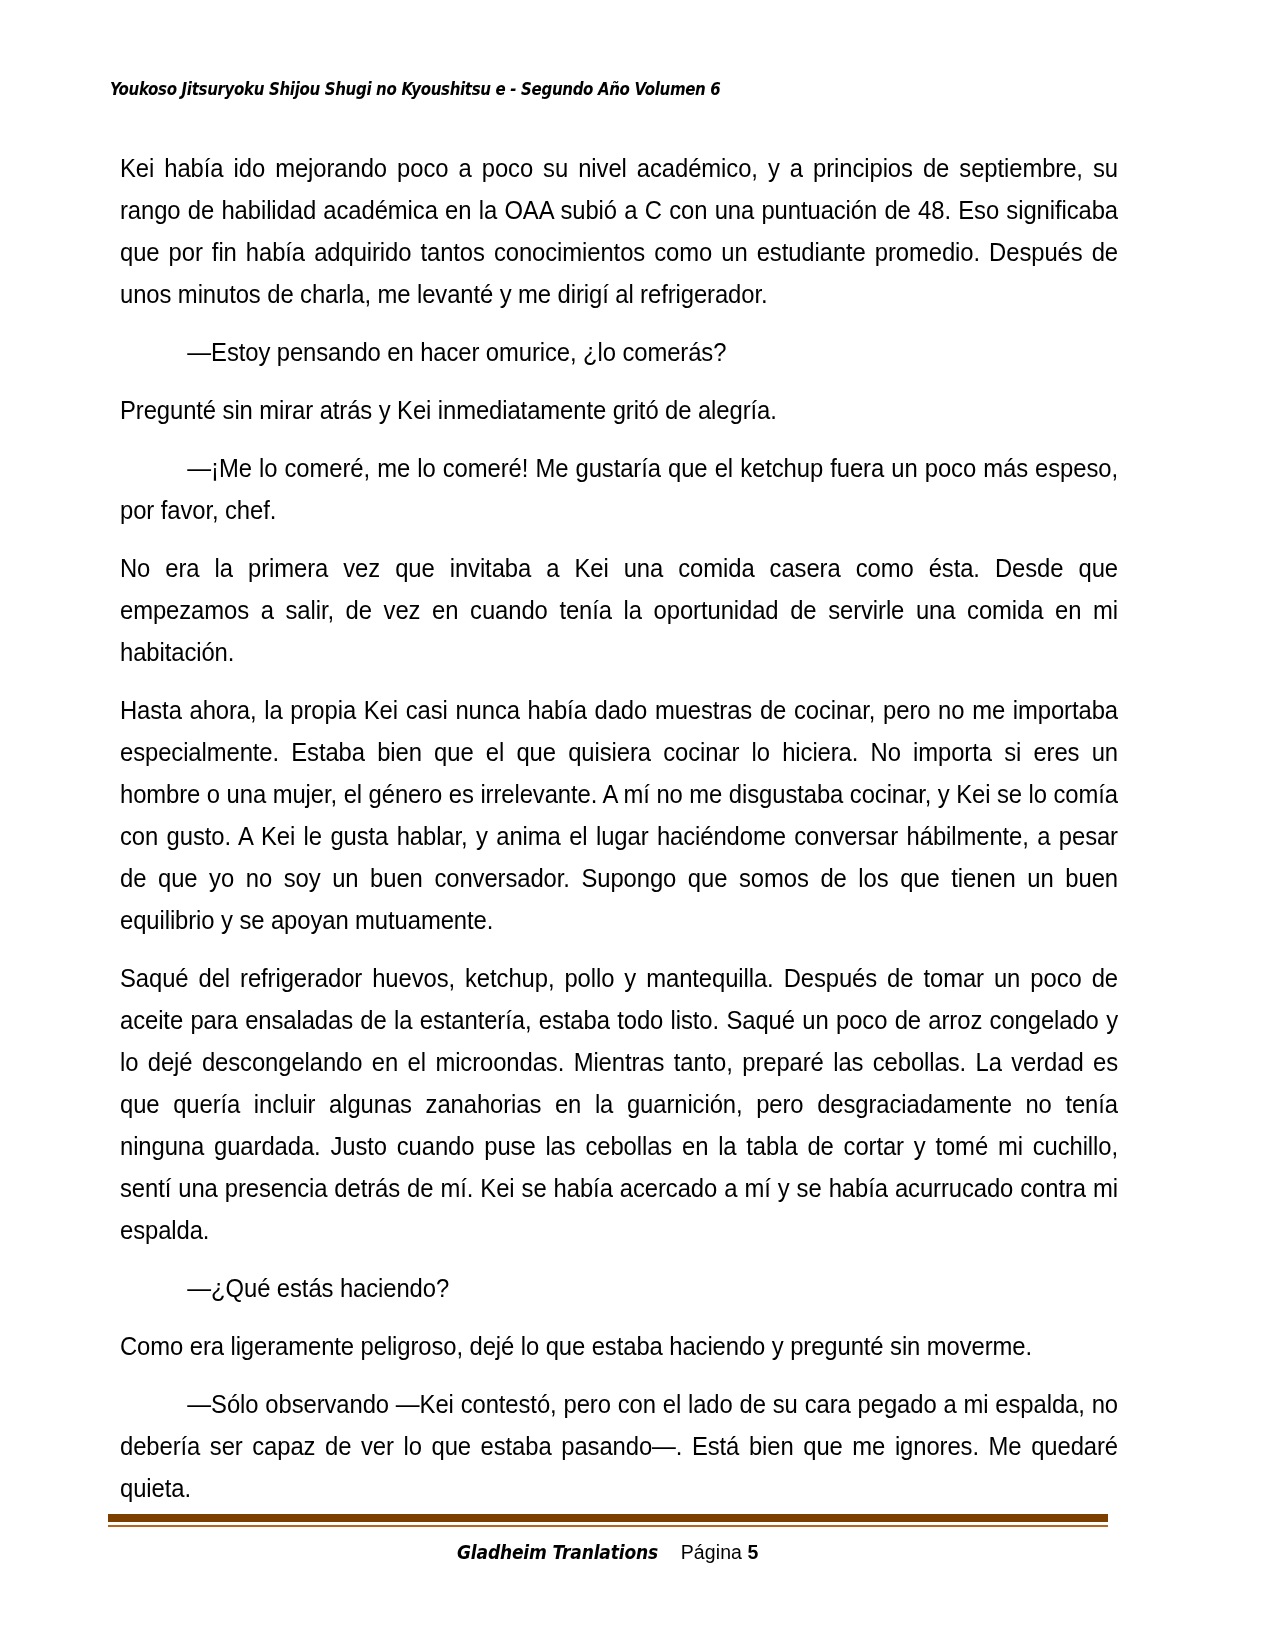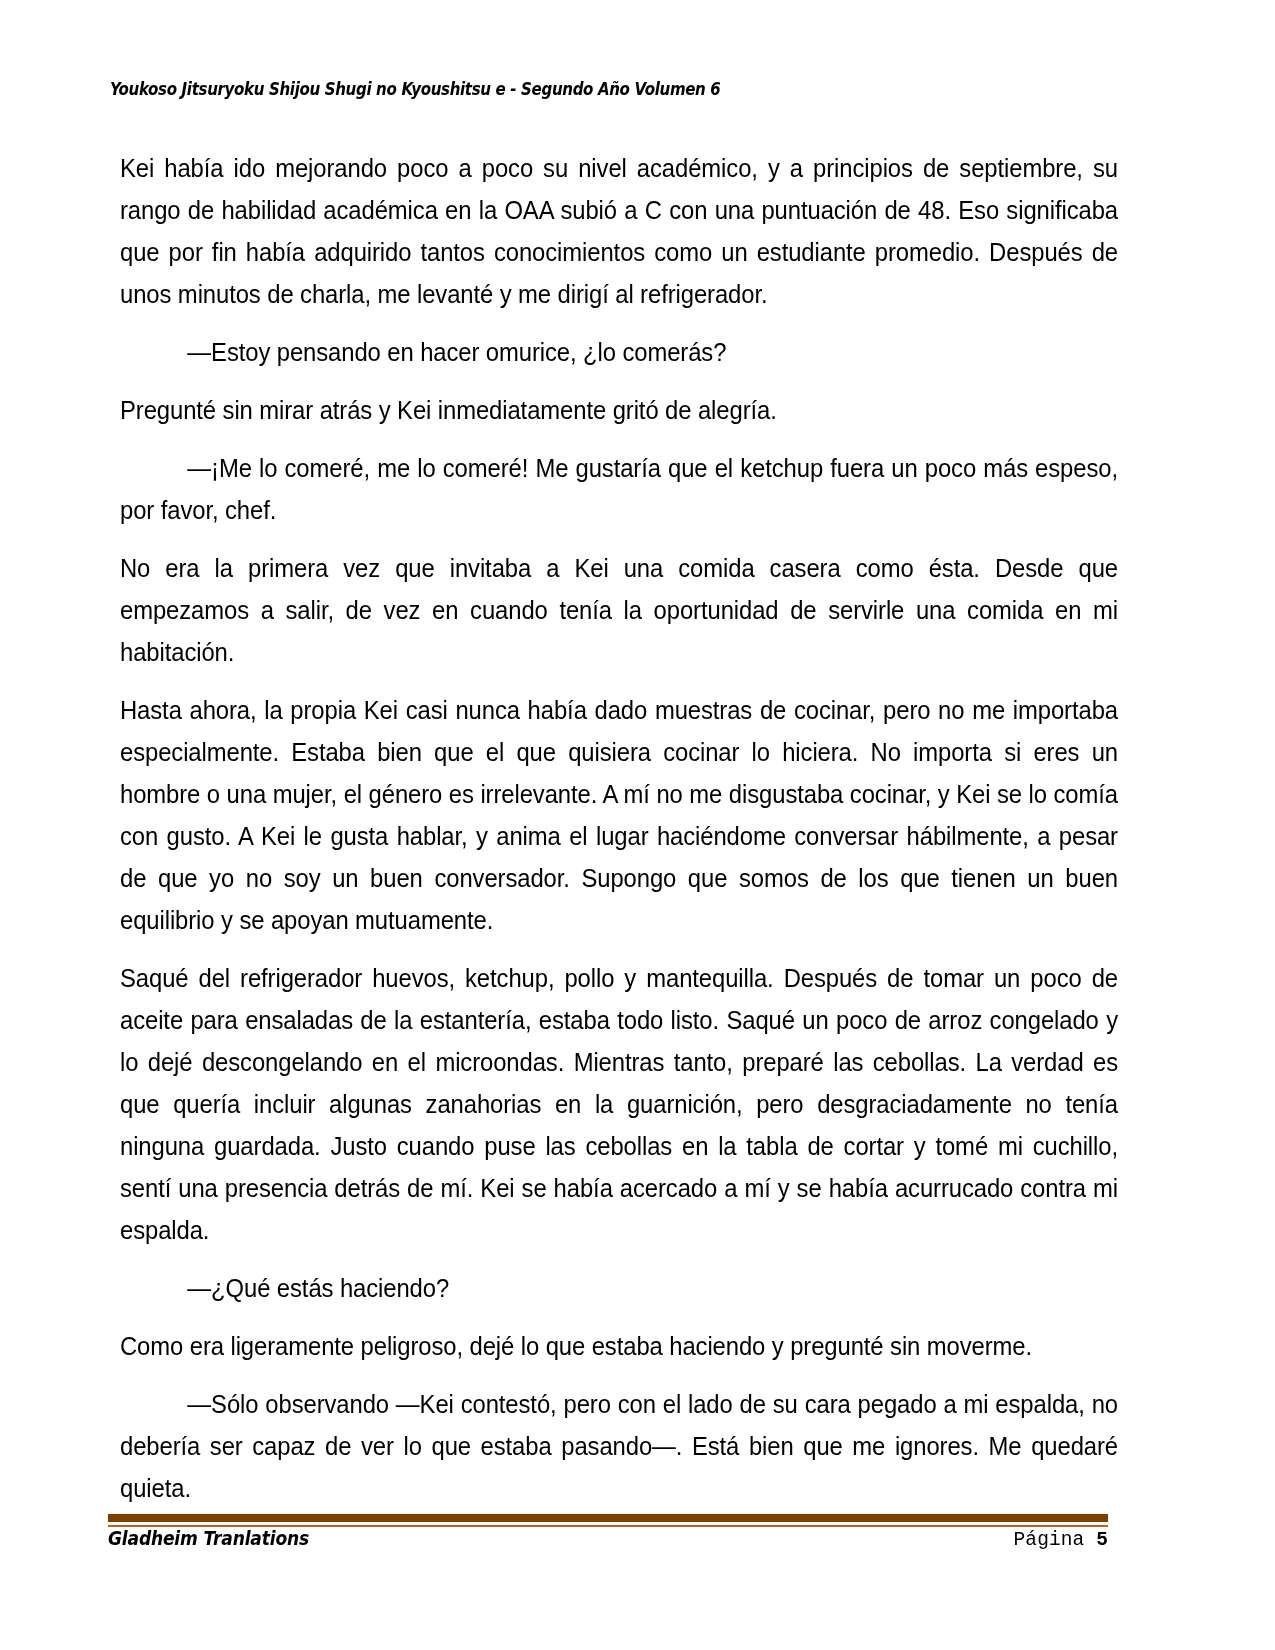"Gladheim Tranlations" .footer-row { justify-content: space-between -> center; margin-top: none -> 14px }
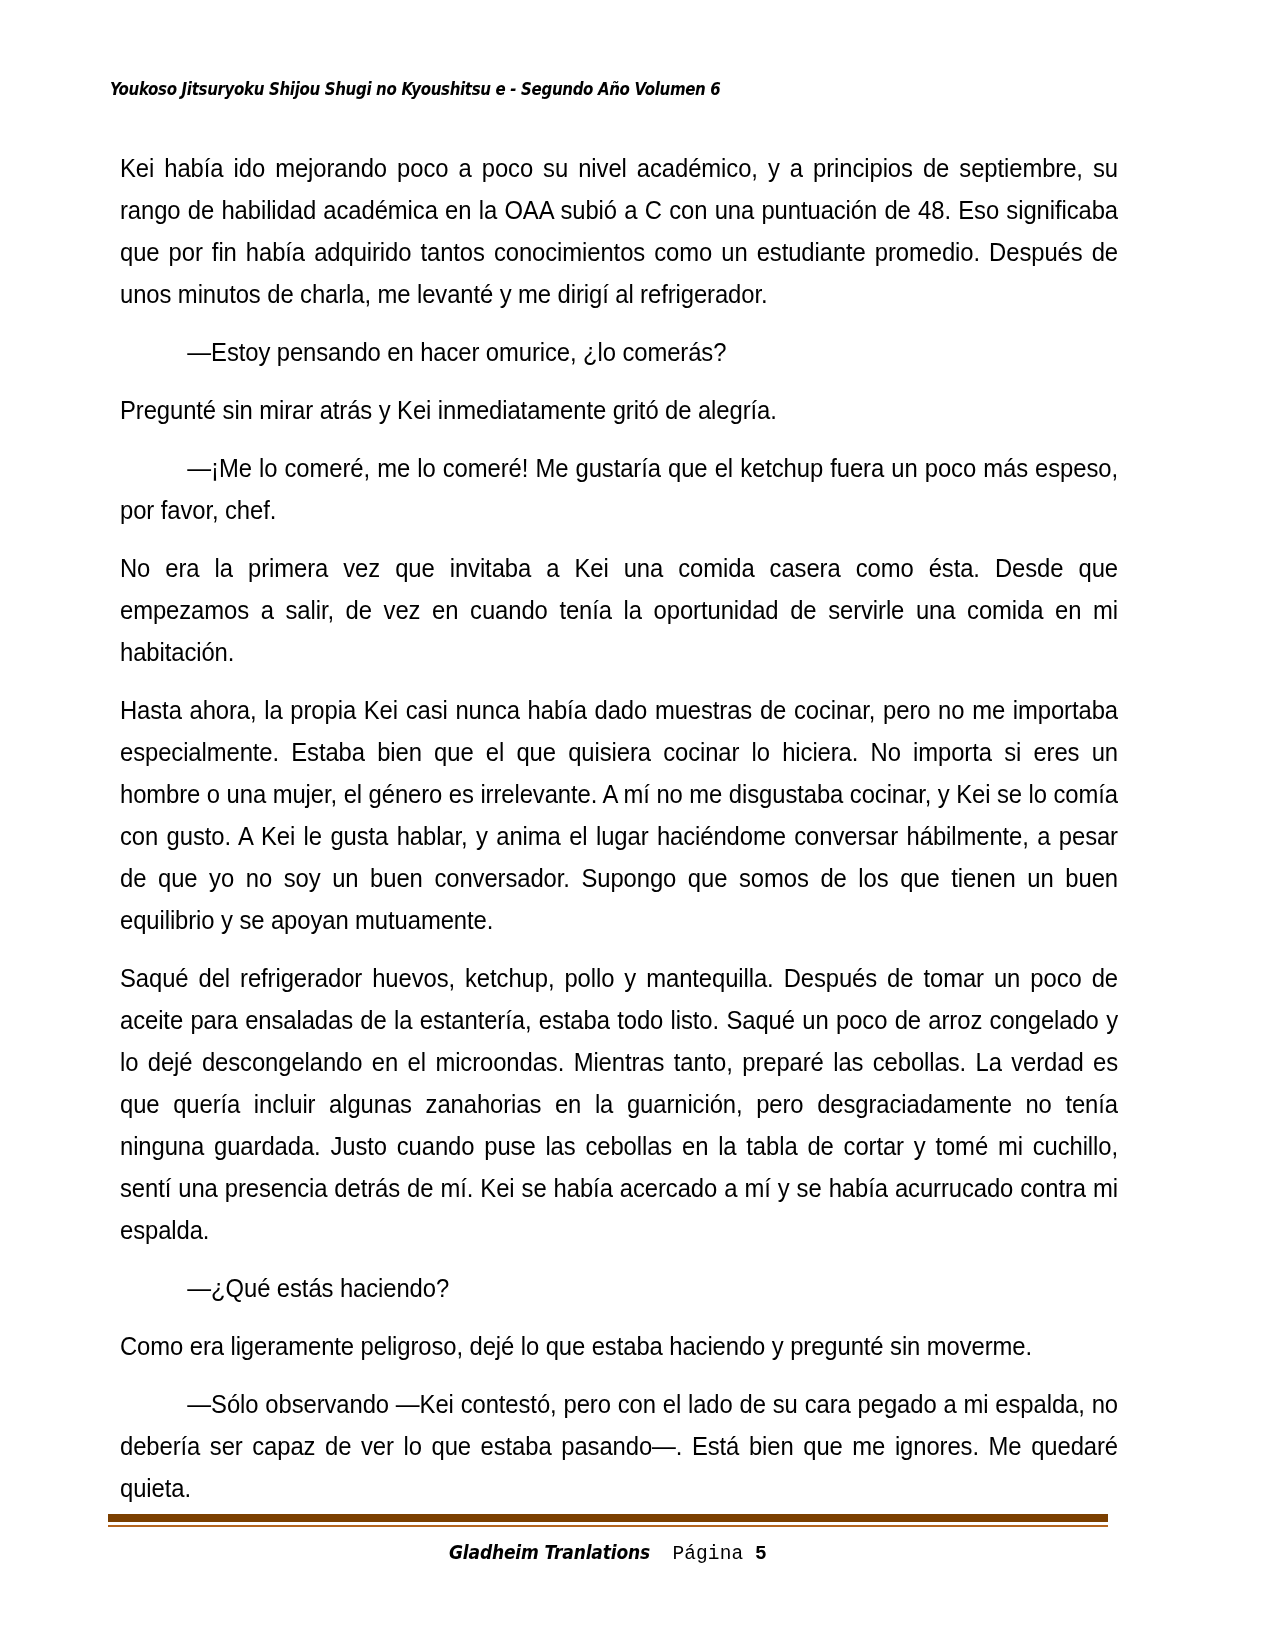"Página 5" .footer-right { font-family: Liberation Mono, monospace -> Liberation Sans, sans-serif }
